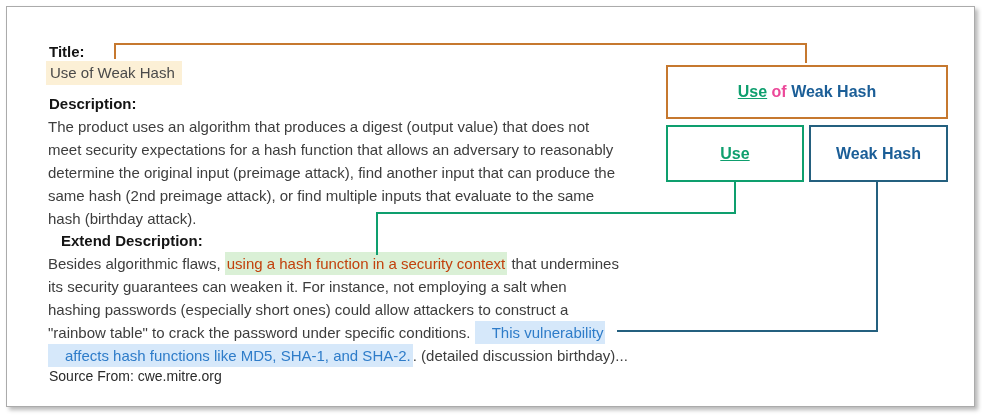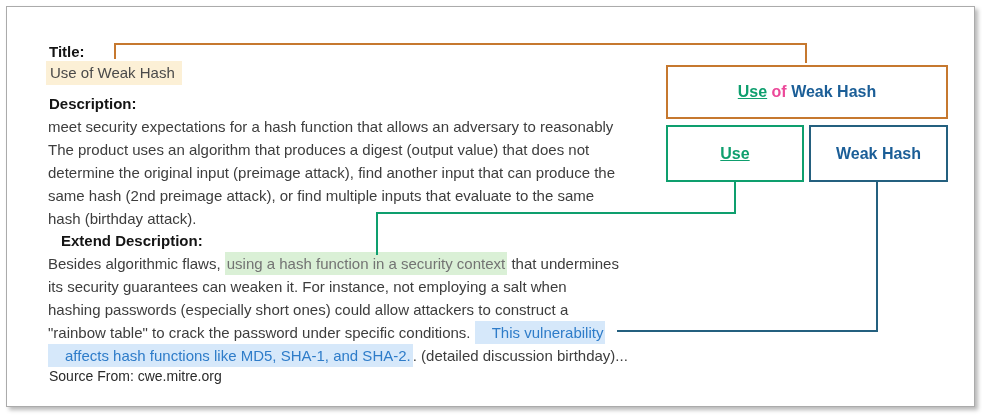"meet security expectations for a" div.line { order: before "The product uses an algorithm" -> after "The product uses an algorithm" }
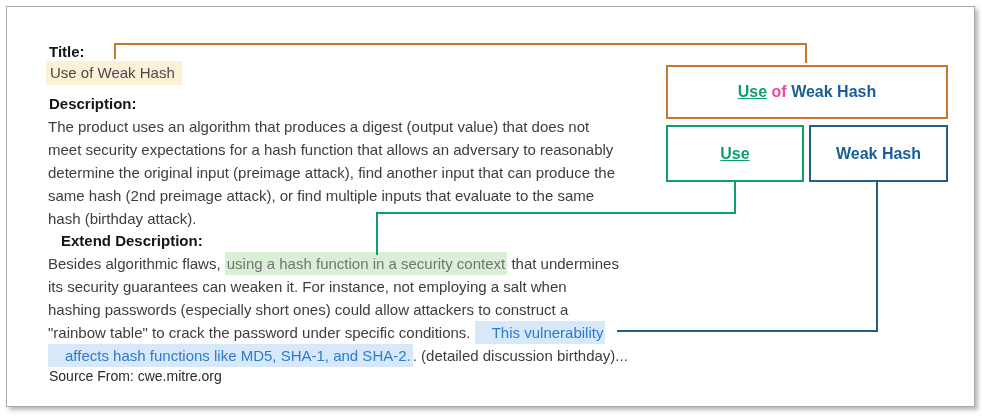"using a hash function in" .s-green { color: #737373 -> #c2410c }
